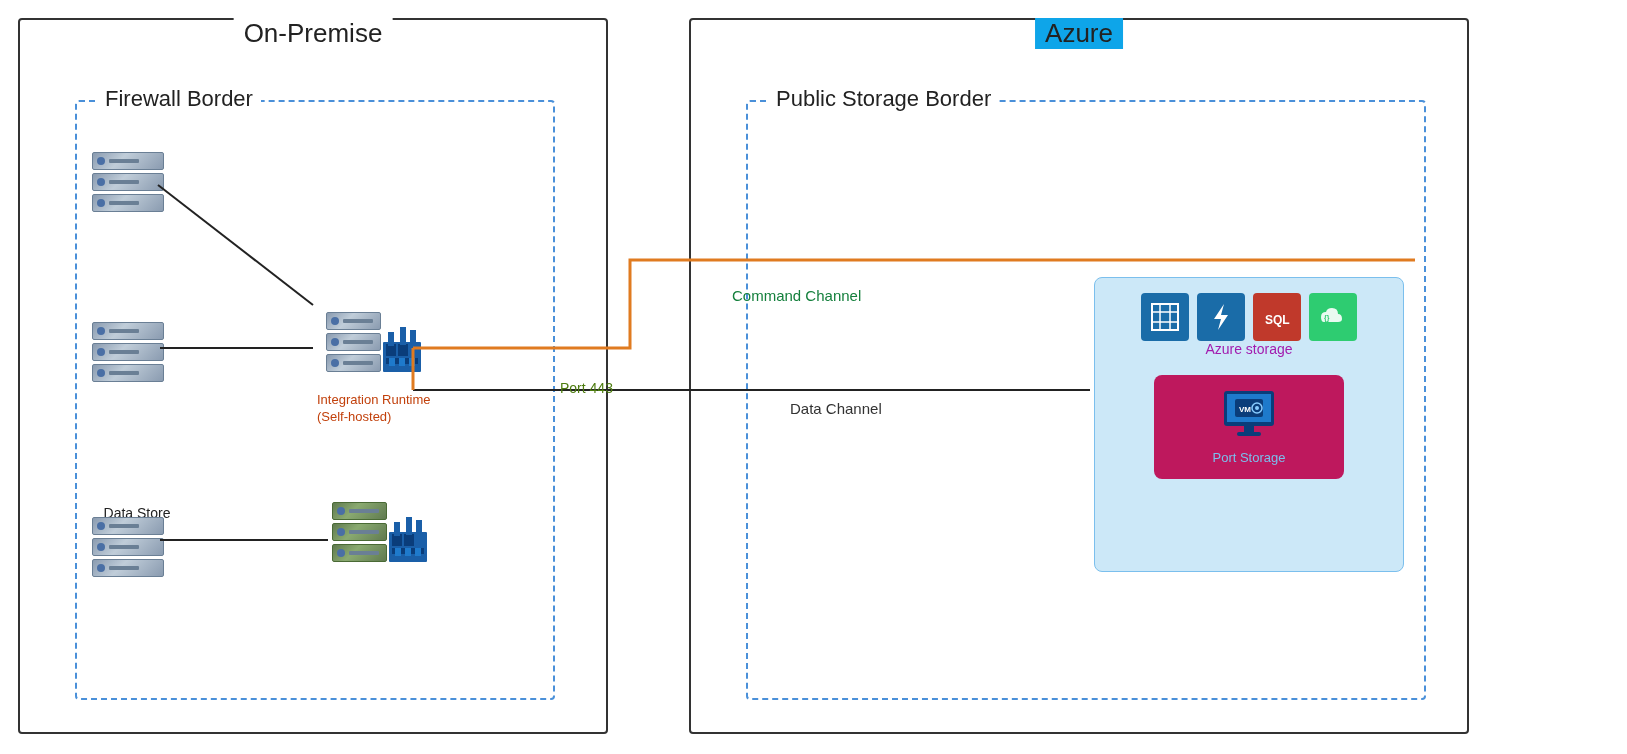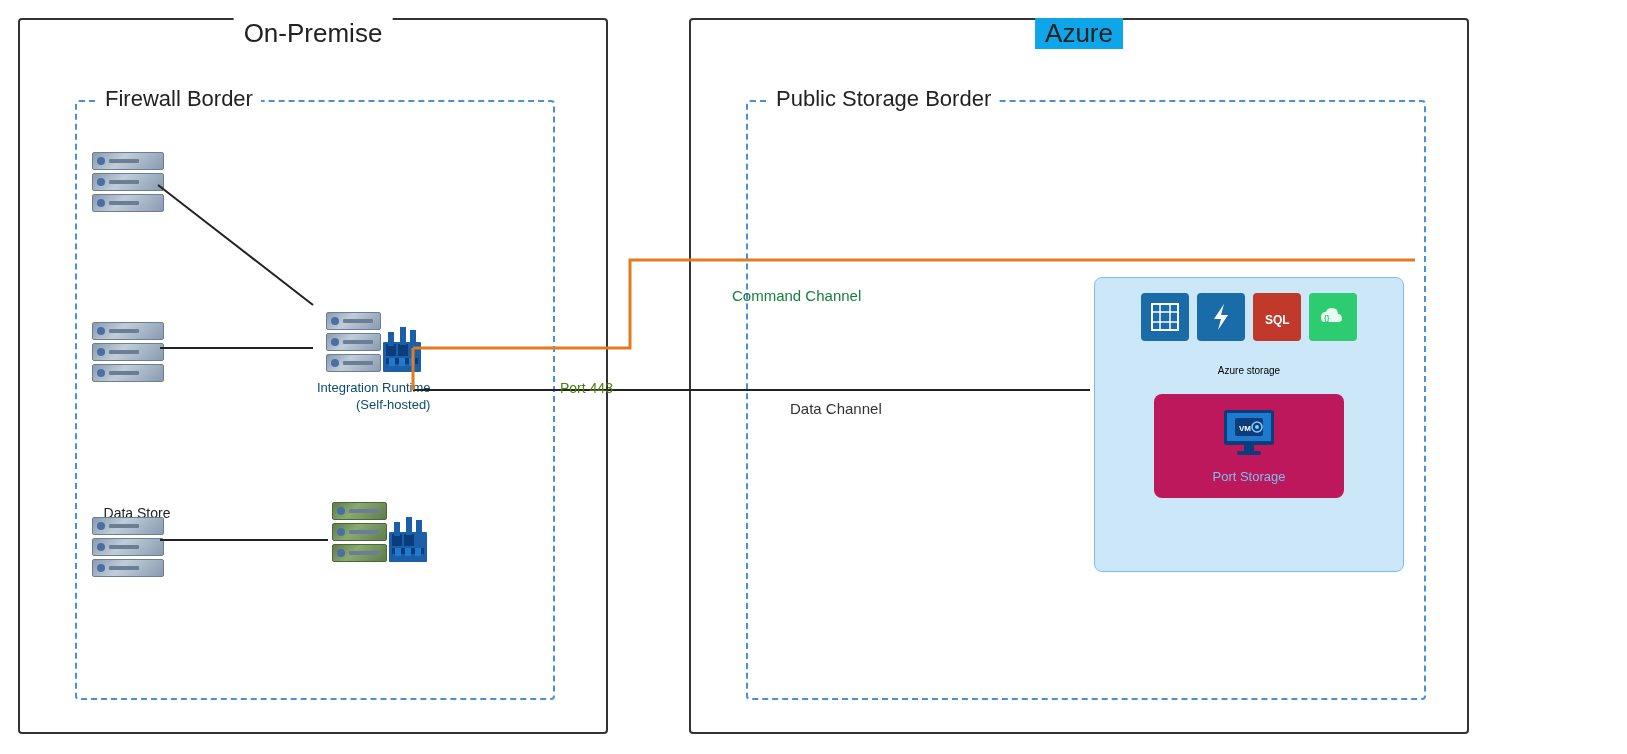"SQL" .storage-icons-row { margin-bottom: 10px -> none }
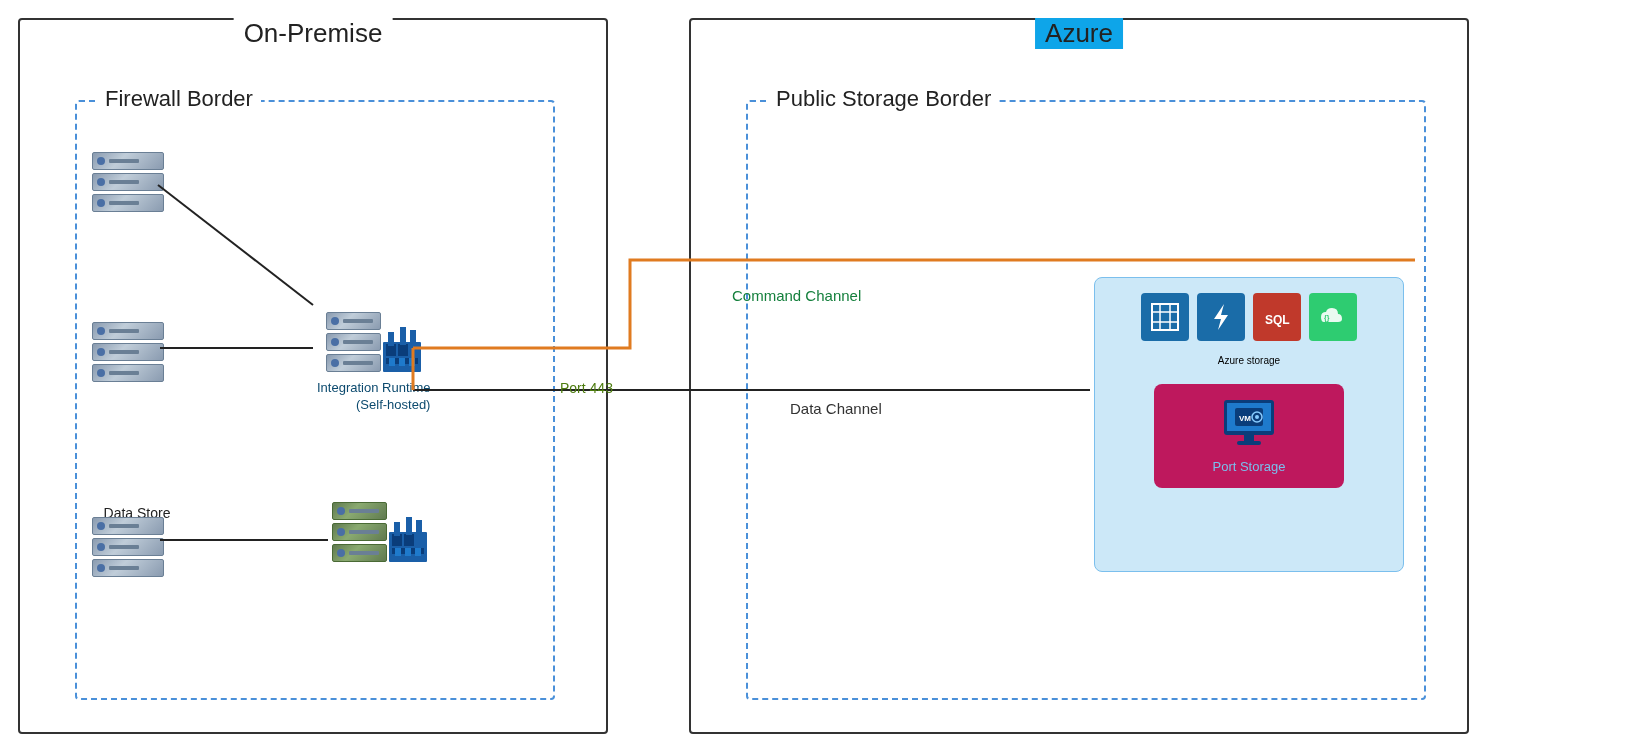"Azure storage" div { color: #000000 -> #a21caf; font-size: 10px -> 14px; margin-top: 14px -> none }
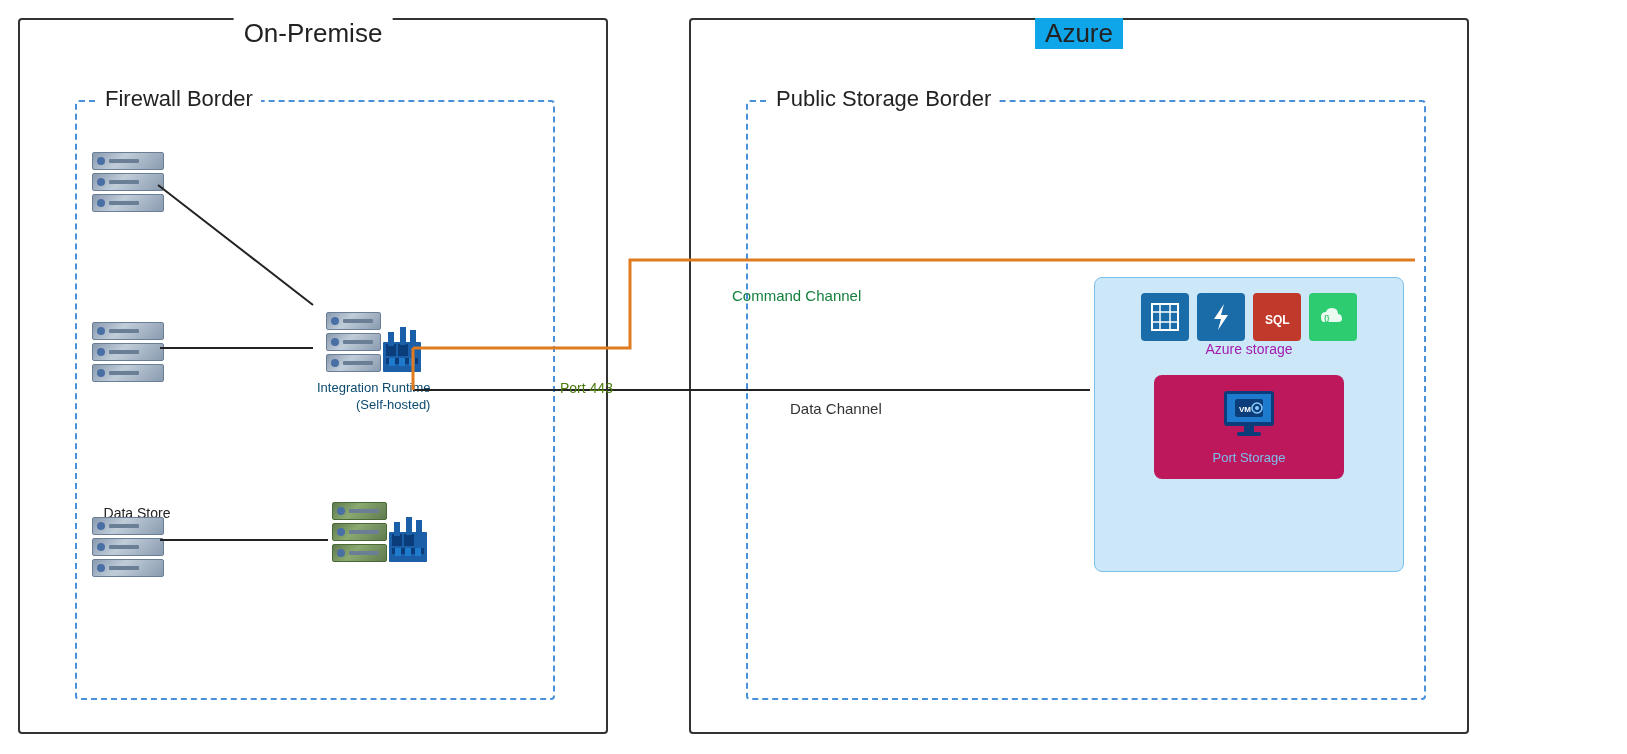"Integration Runtime" div { color: #0c4a6e -> #c2410c; margin-top: 8px -> 20px; text-align: right -> left }
